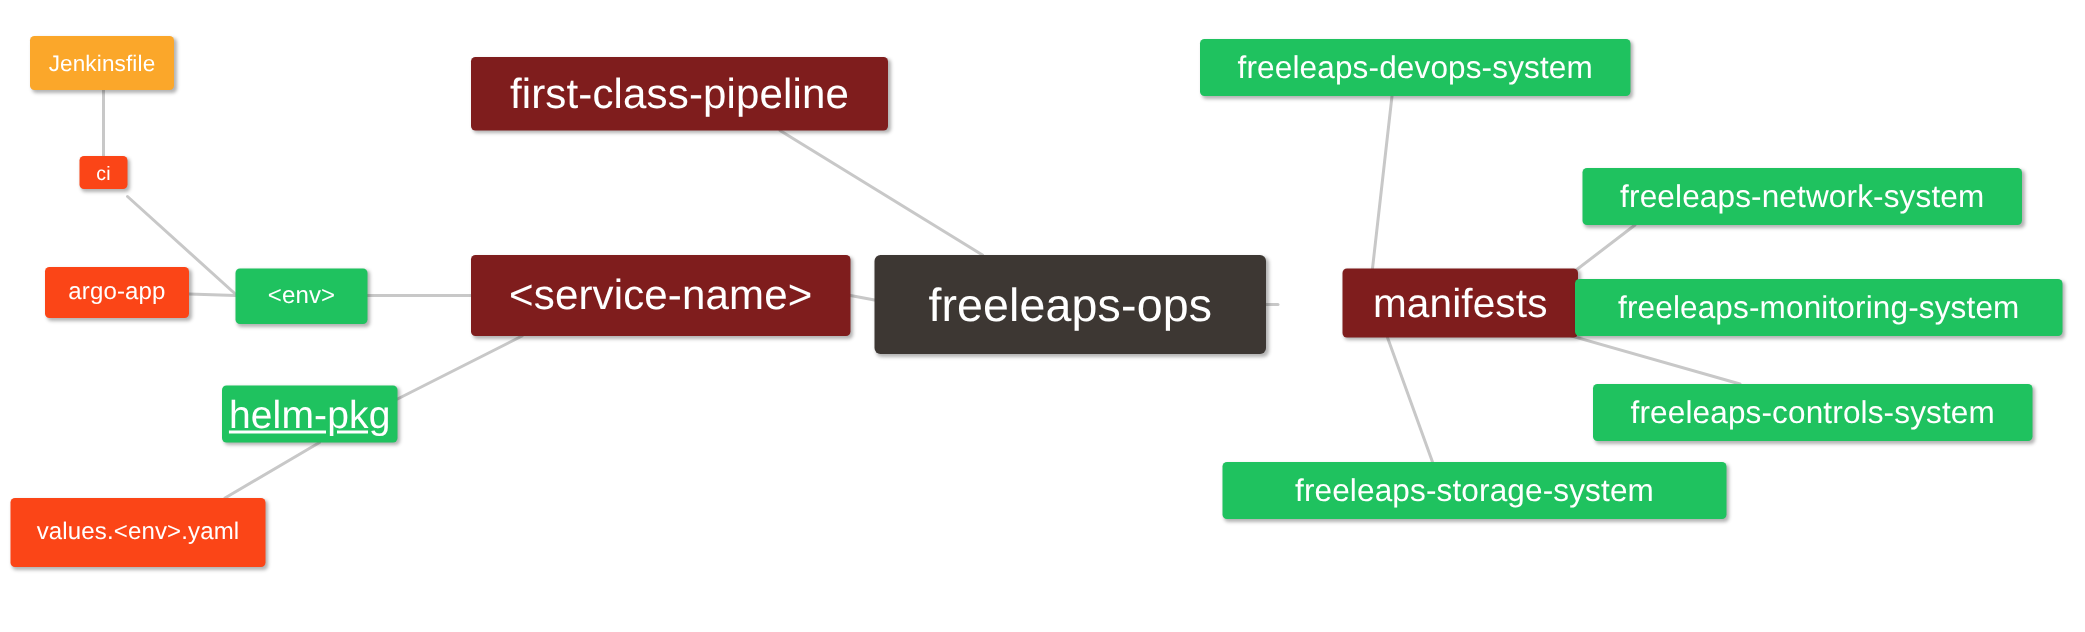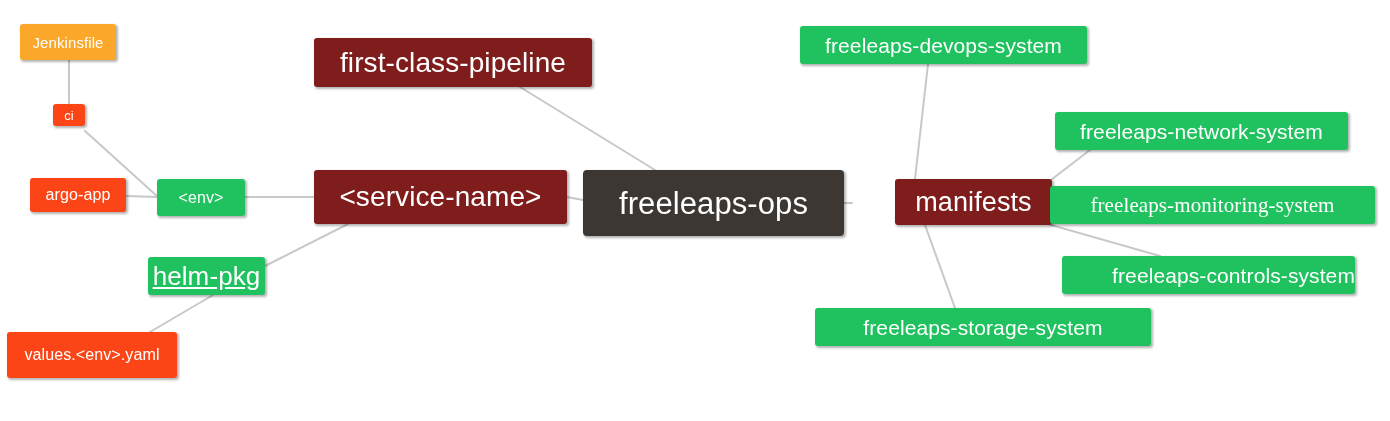"freeleaps-monitoring-system" div.node { font-family: Liberation Serif, serif -> none }
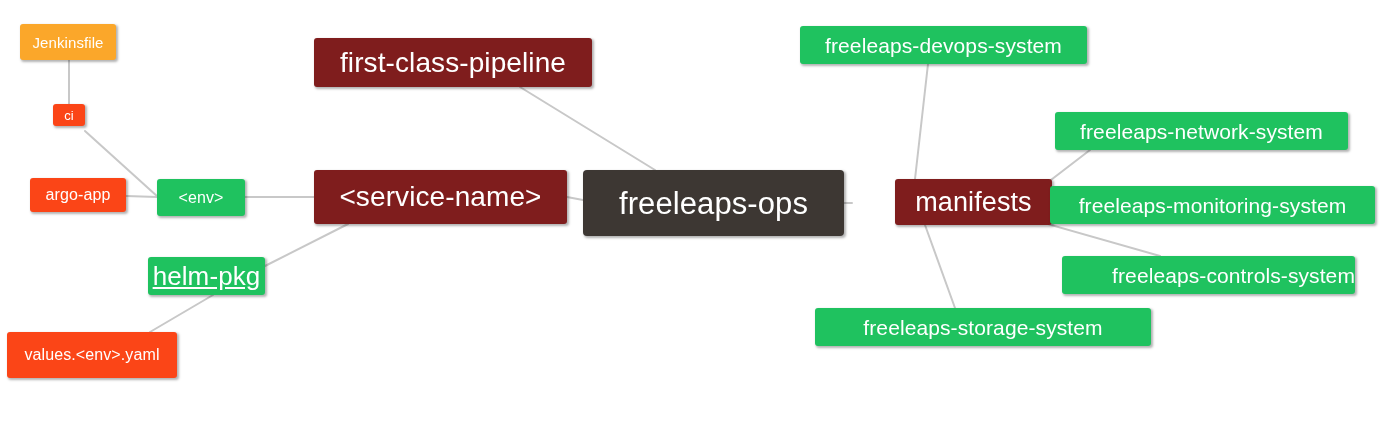"freeleaps-controls-system" div.node { justify-content: flex-end -> none }
